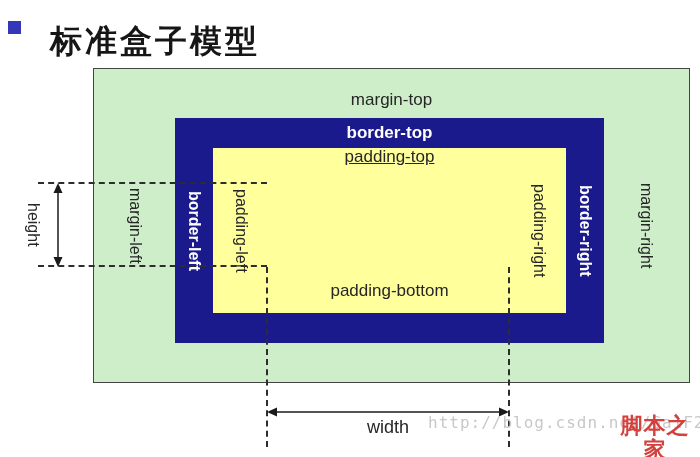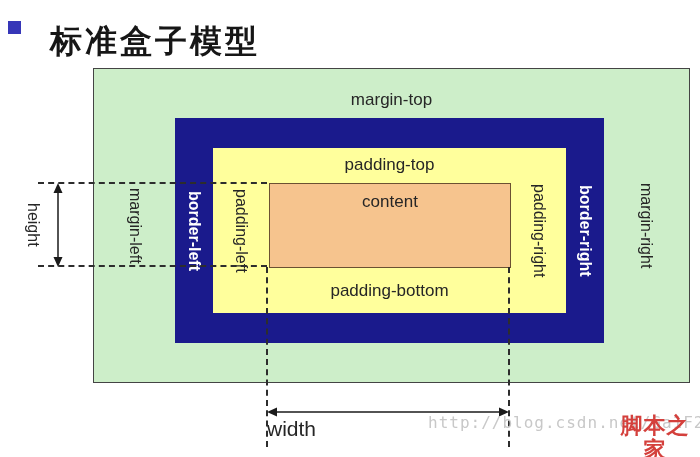"border-top" div.hlabel { html: none -> <div>border-top</div> }
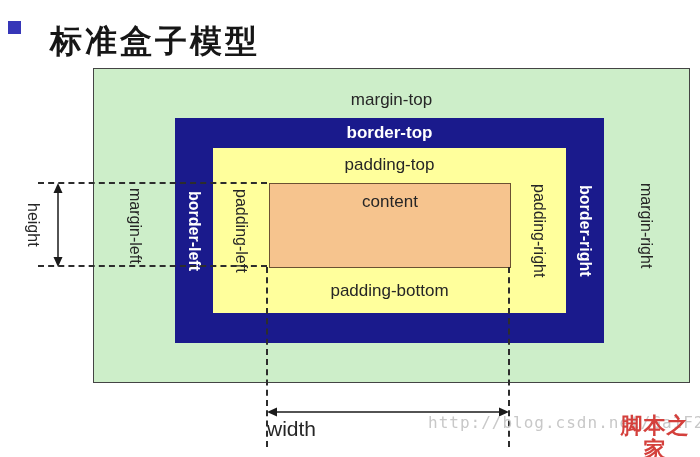"padding-top" .pt { text-decoration: none -> underline; top: 8px -> 0 }
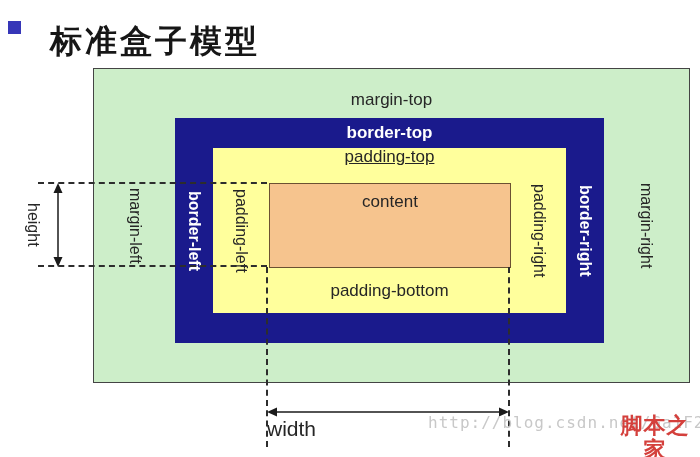"content" div.box { html: <div> <div>content</div> </div> -> none }
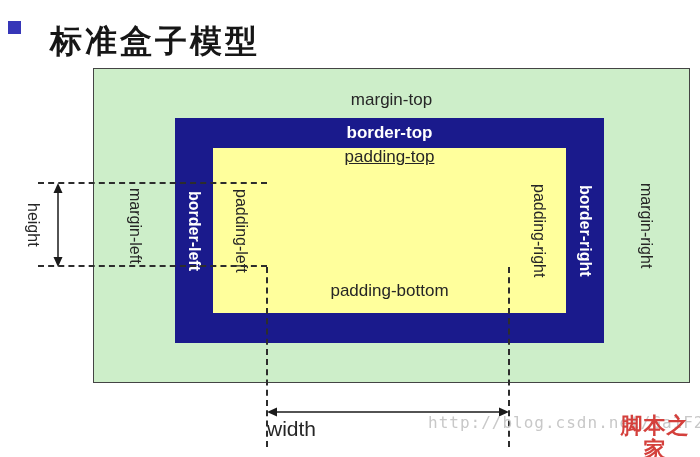"width" .width-label { font-size: 21px -> 18px; text-align: none -> center }
